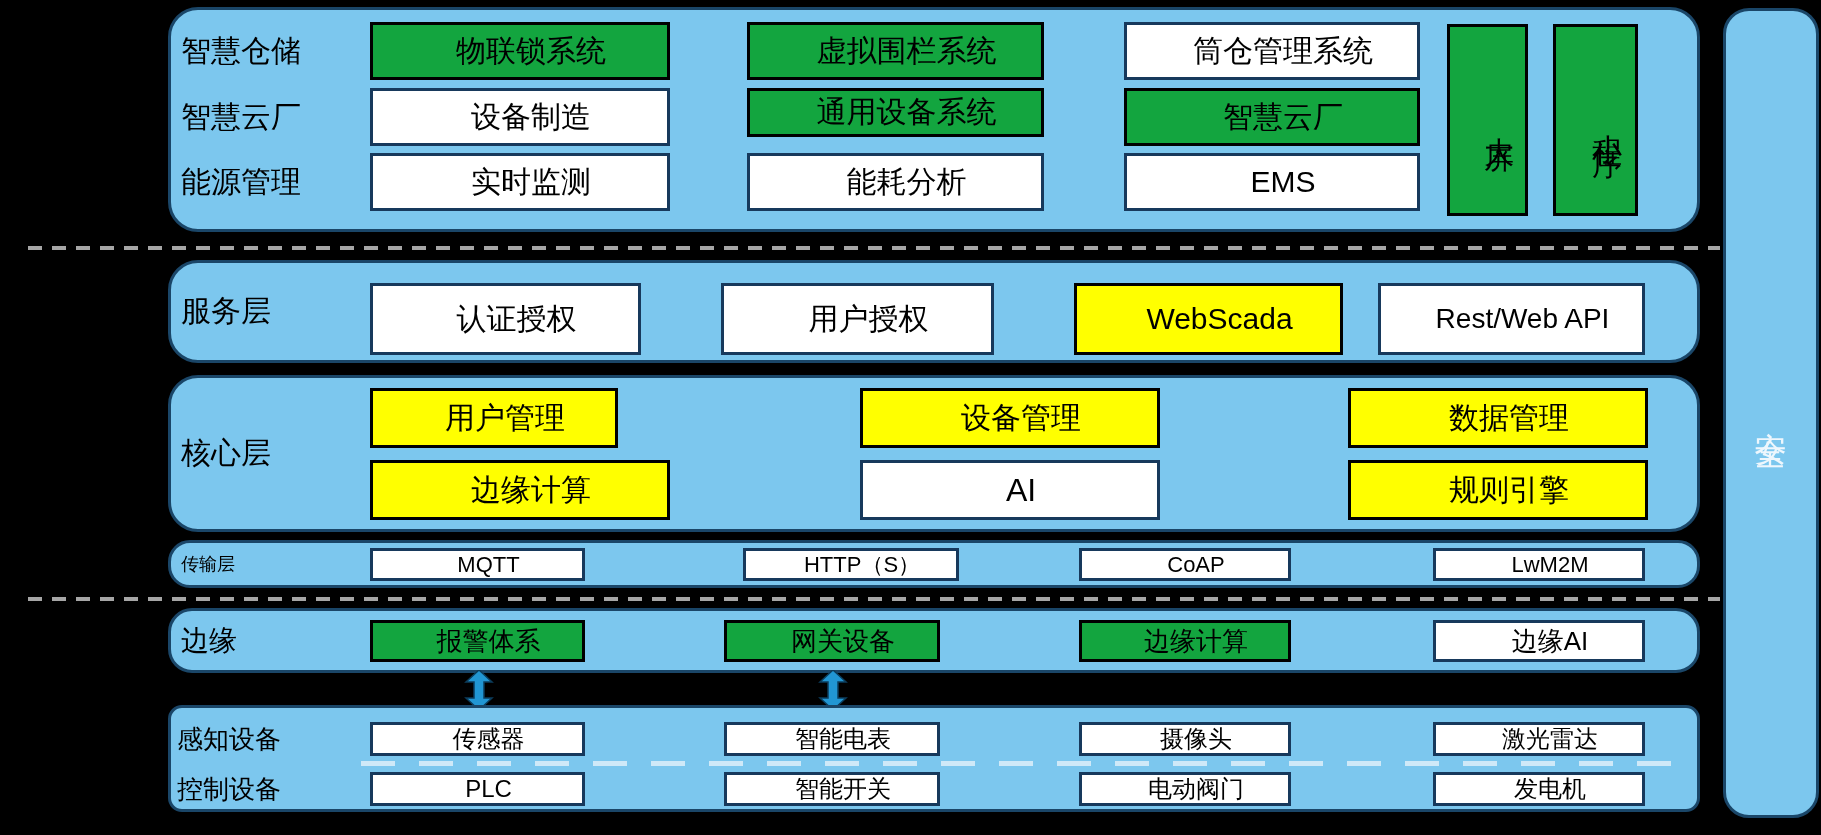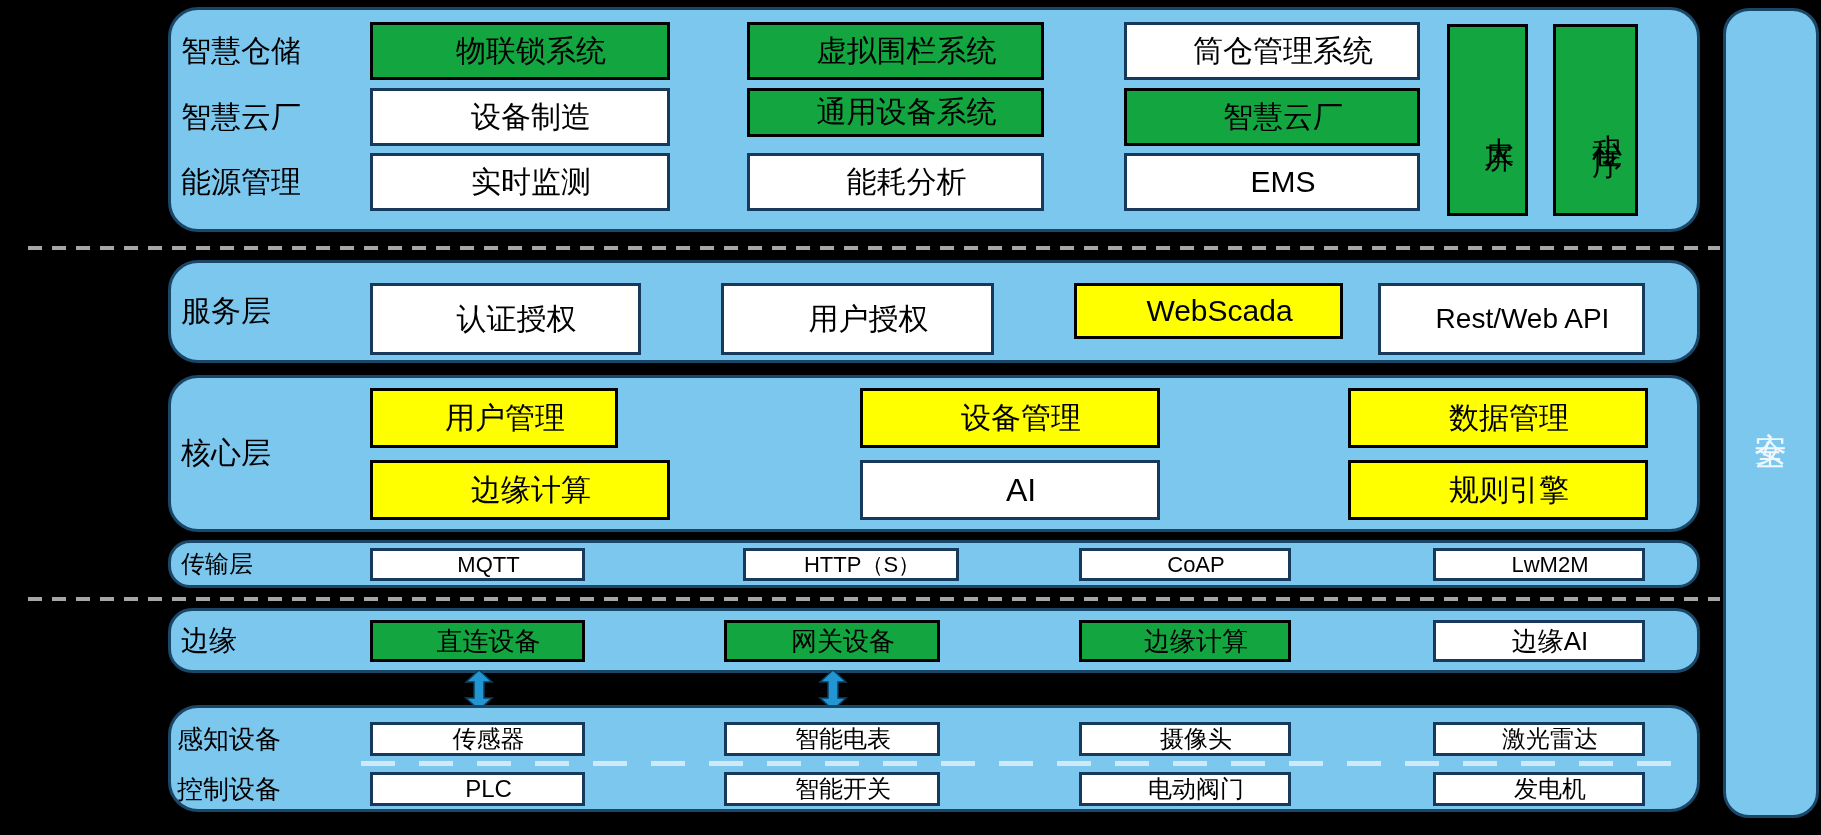"WebScada" div.box { height: 56px -> 72px }
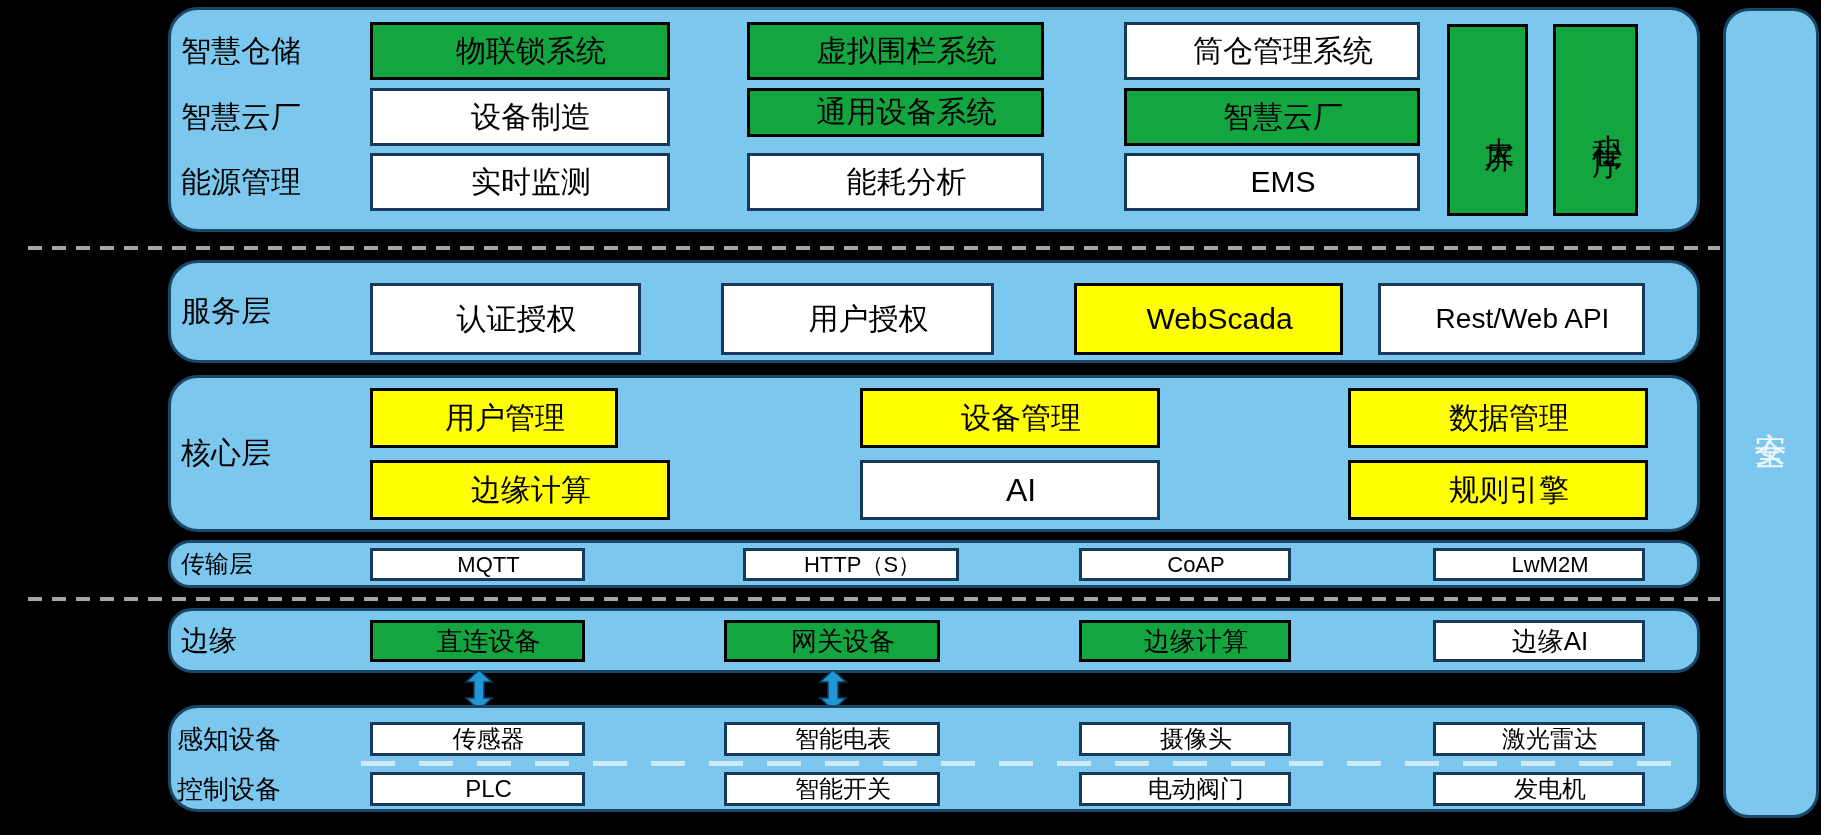"传输层" div.panel-label { font-size: 24px -> 18px }
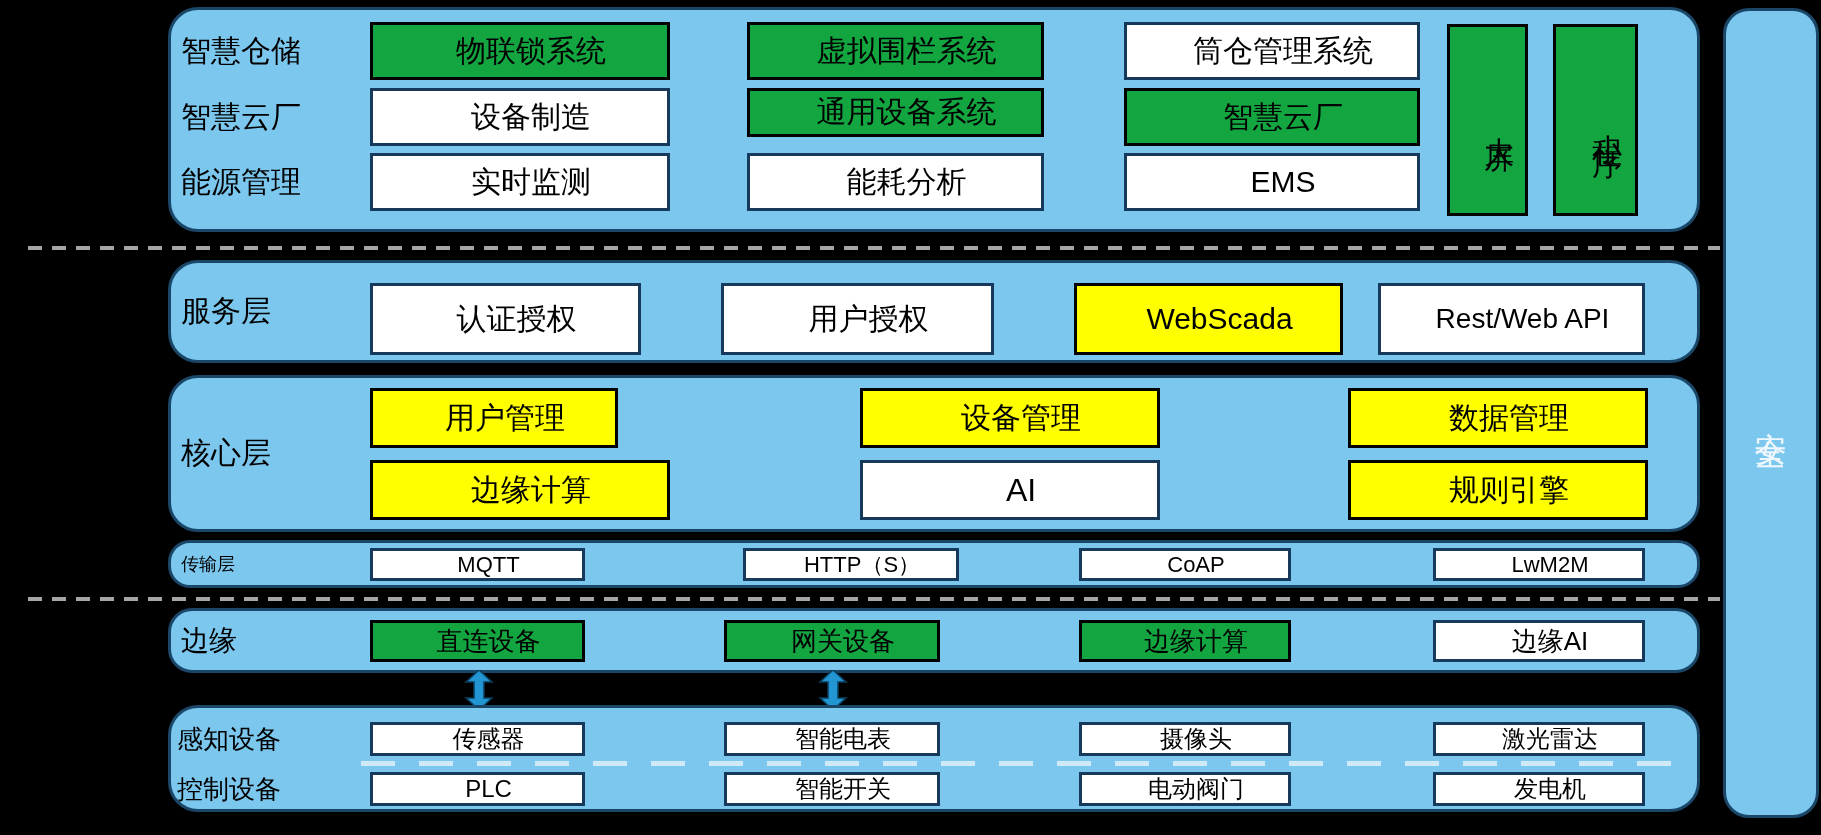"直连设备" div.box { text: 直连设备 -> 报警体系 }
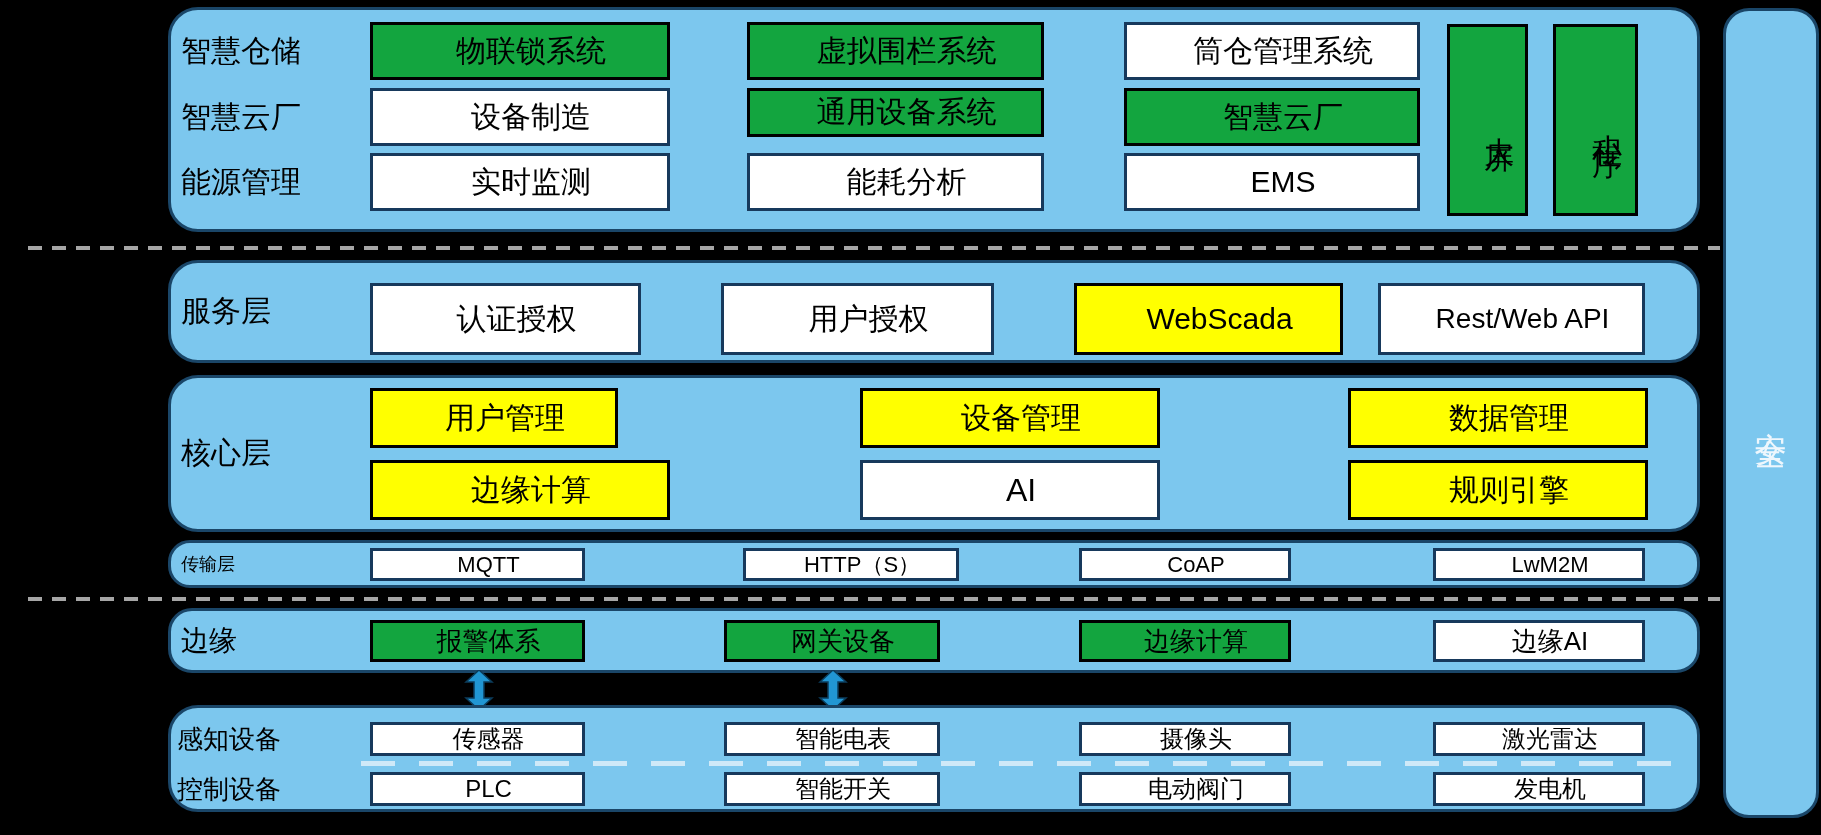"感知设备" #panel-devices { border-radius: 30px -> 14px }
